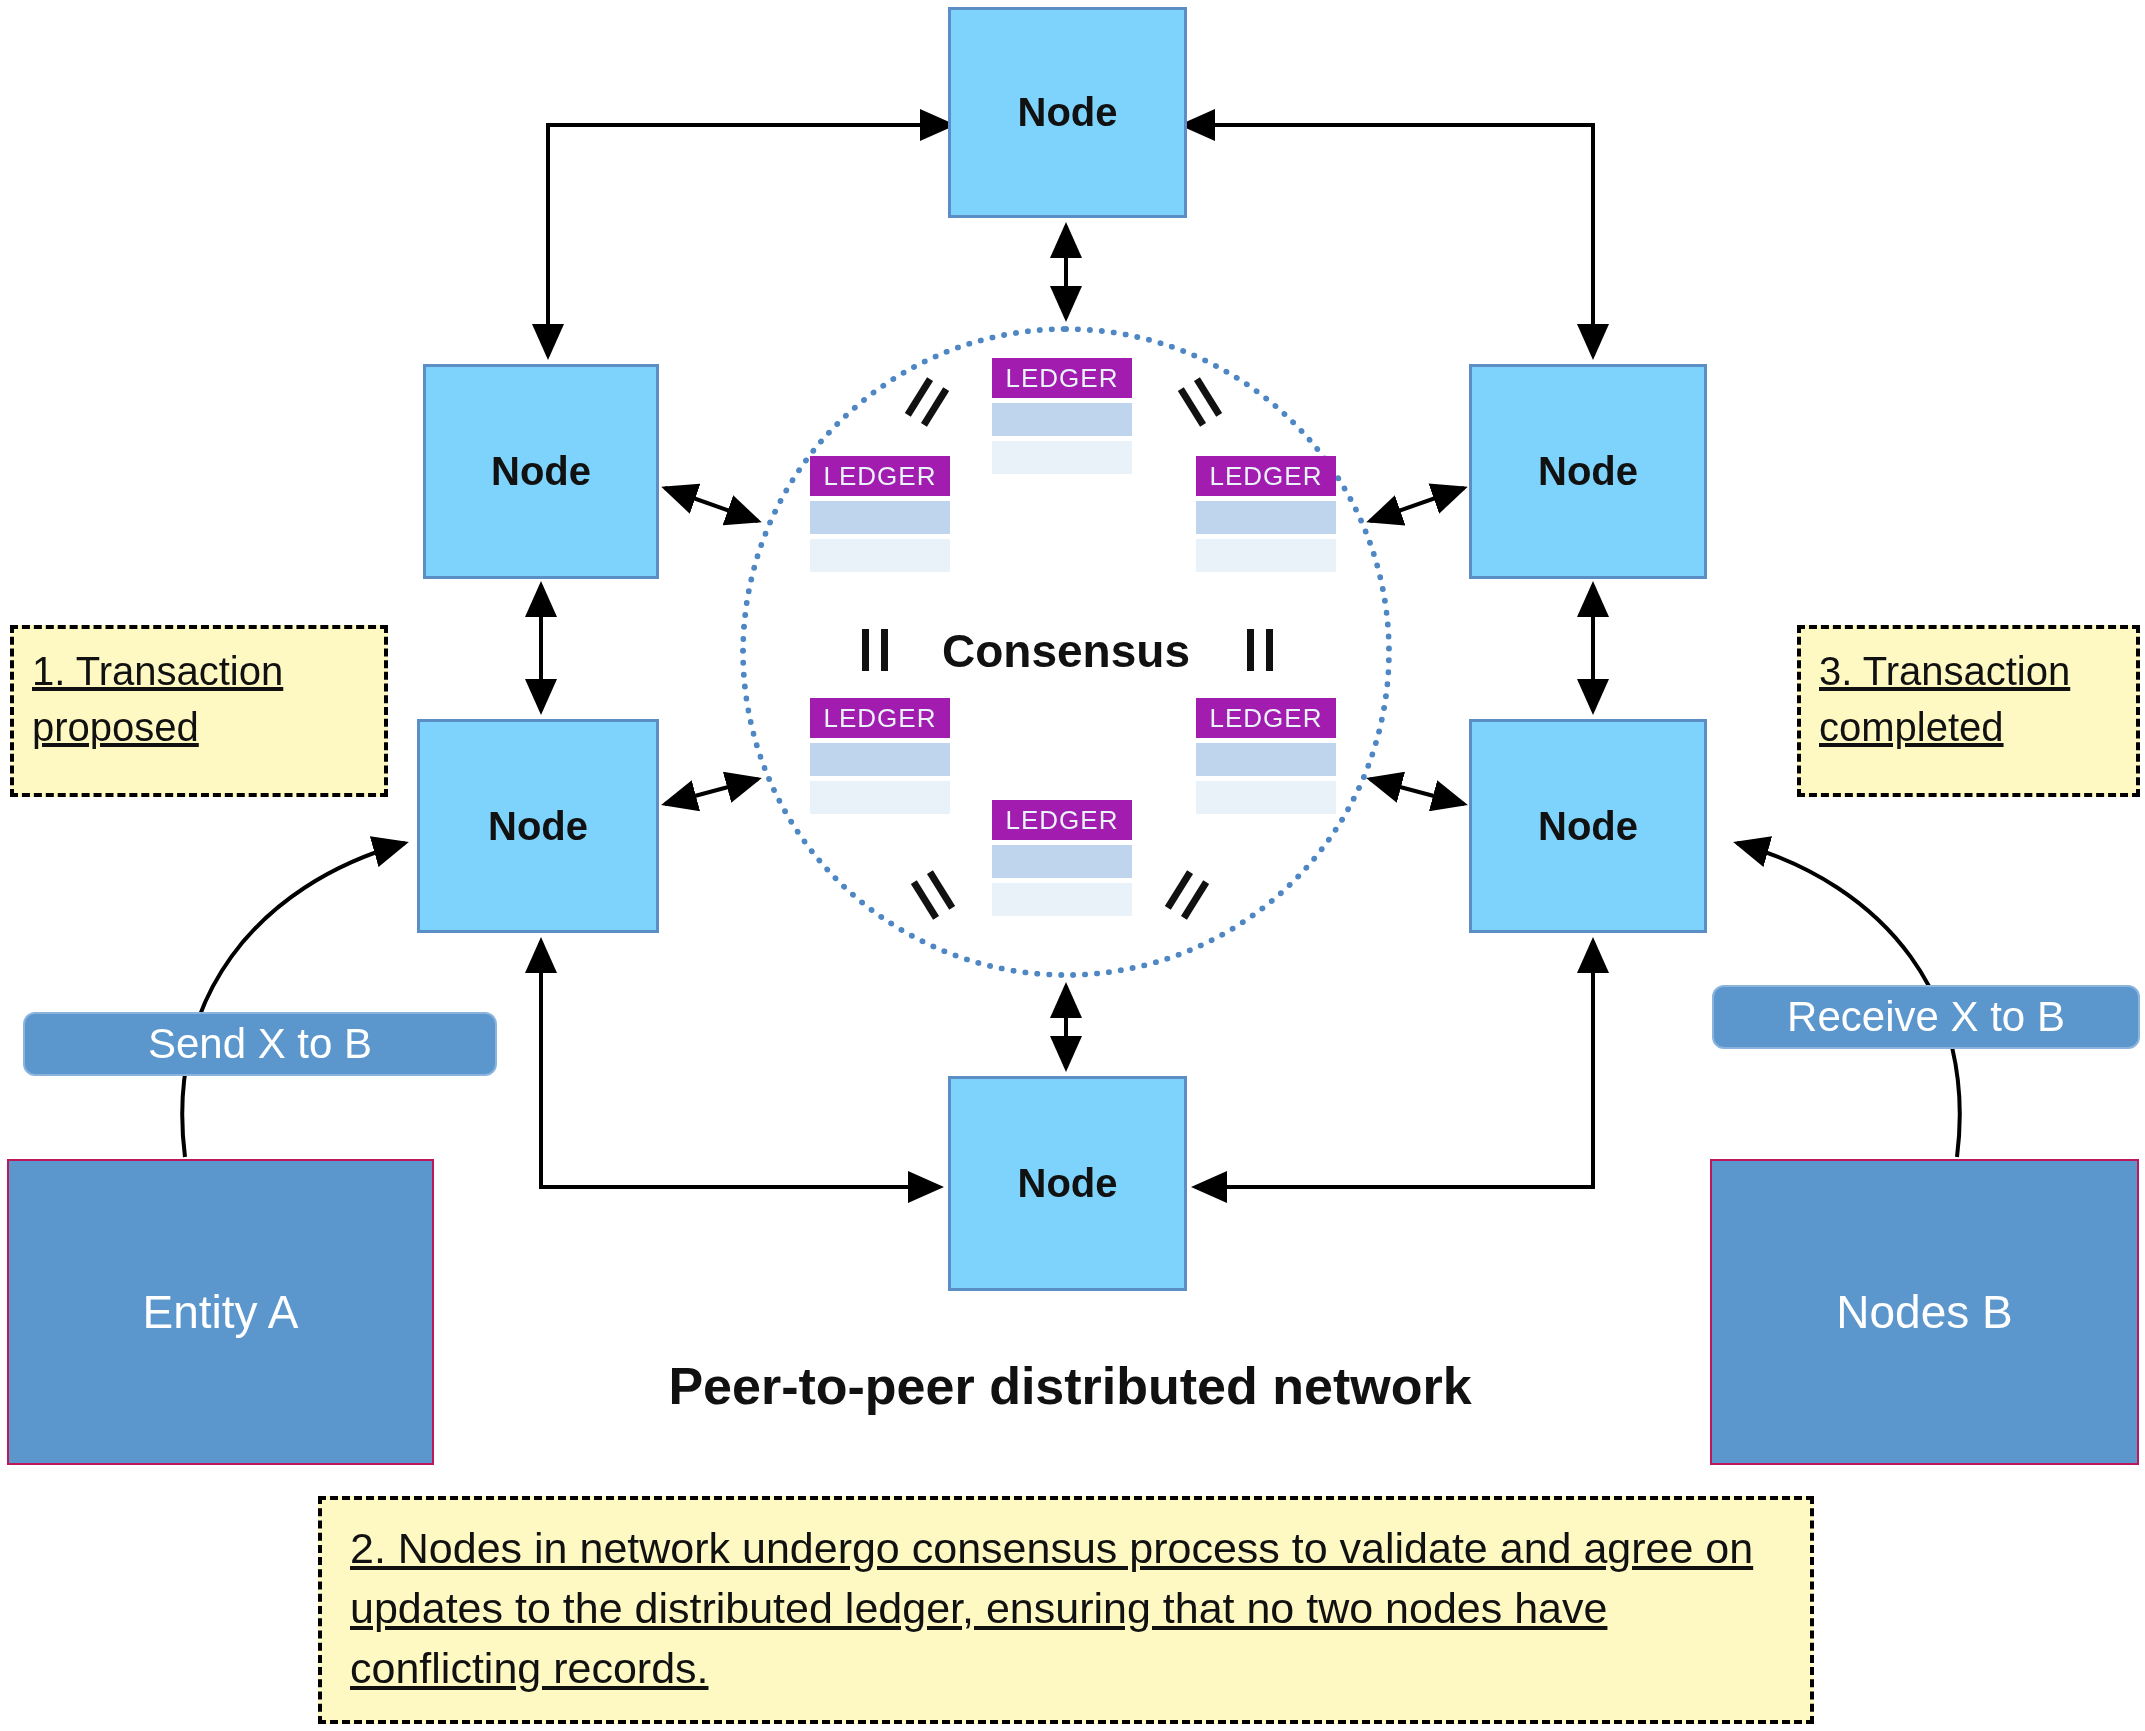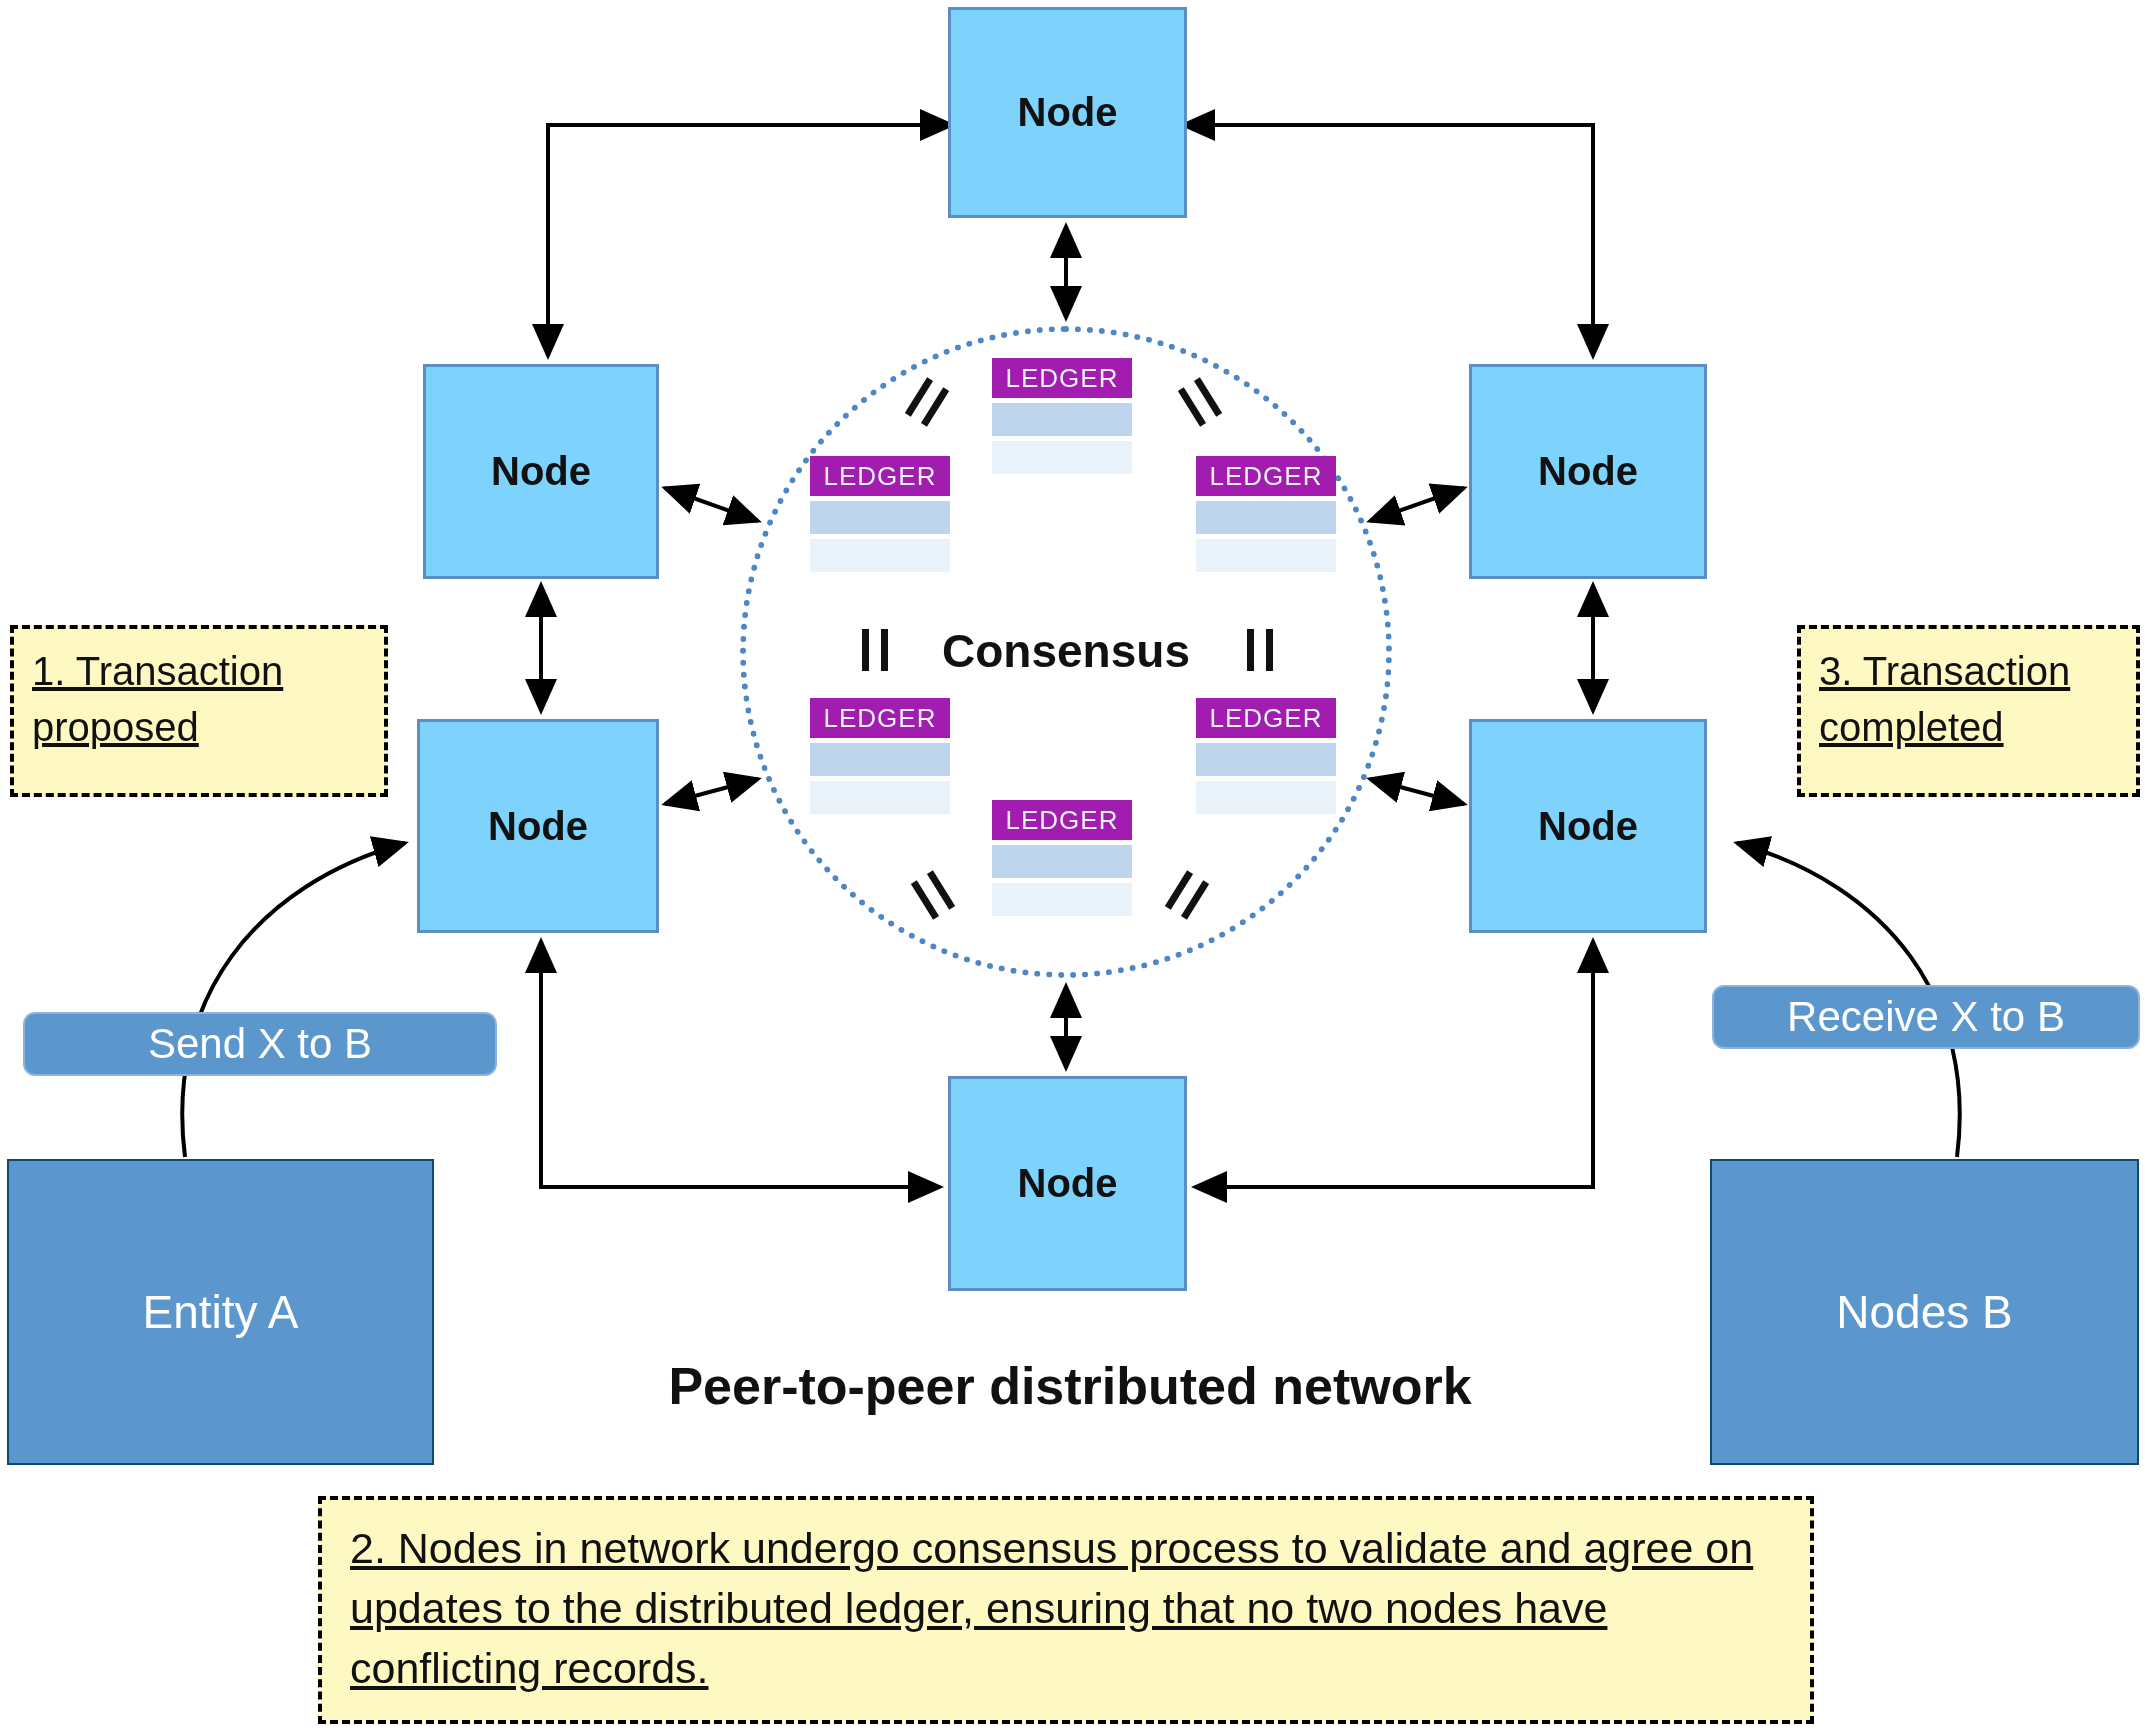"Entity A" .entity { border: 2px solid #0c4a6e -> 2px solid #be185d }
